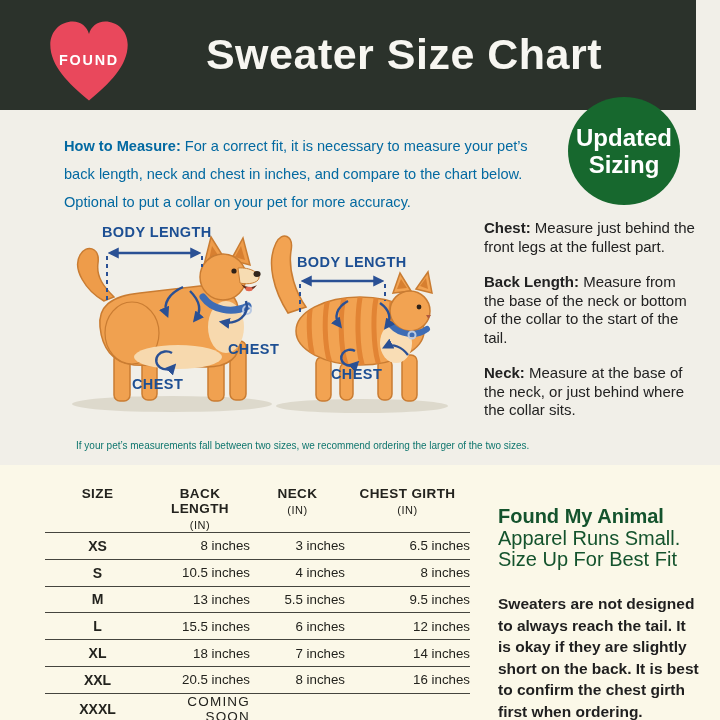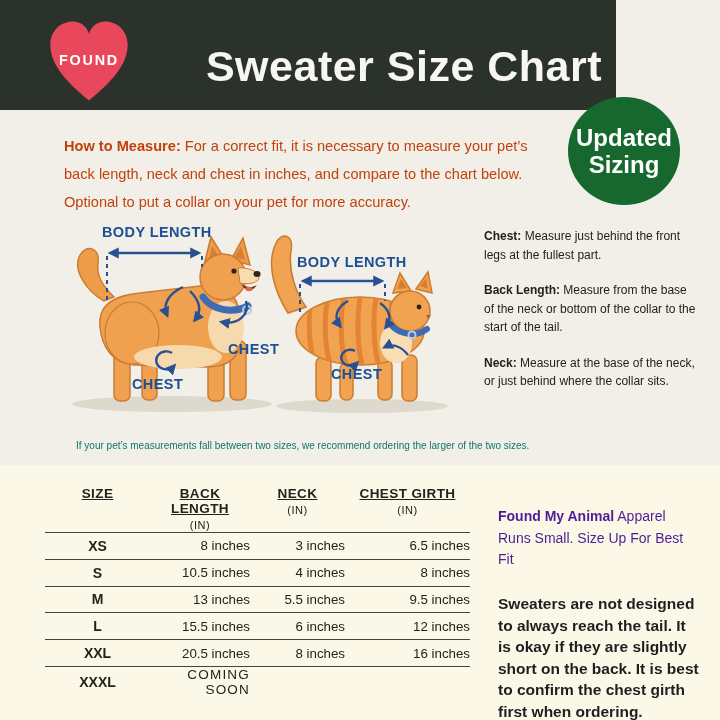"FOUND" .header { width: 616px -> 696px }
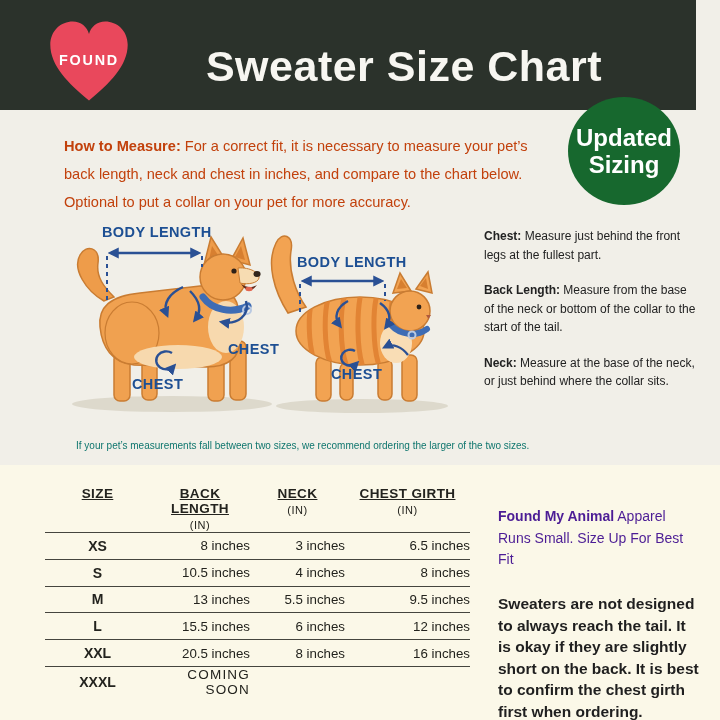"Sweater Size Chart" .title { margin-top: 12px -> none }
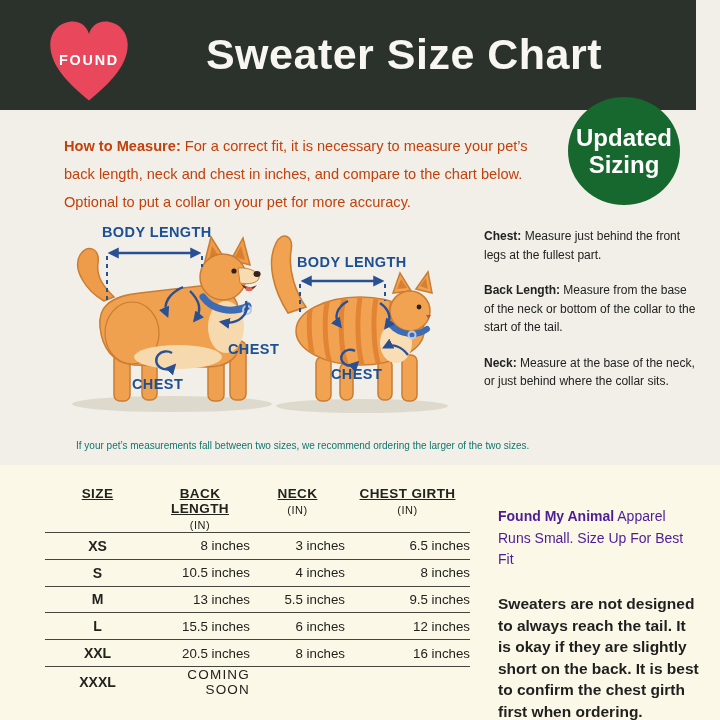"How to Measure: For a" .howto { color: #c2410c -> #0369a1 }
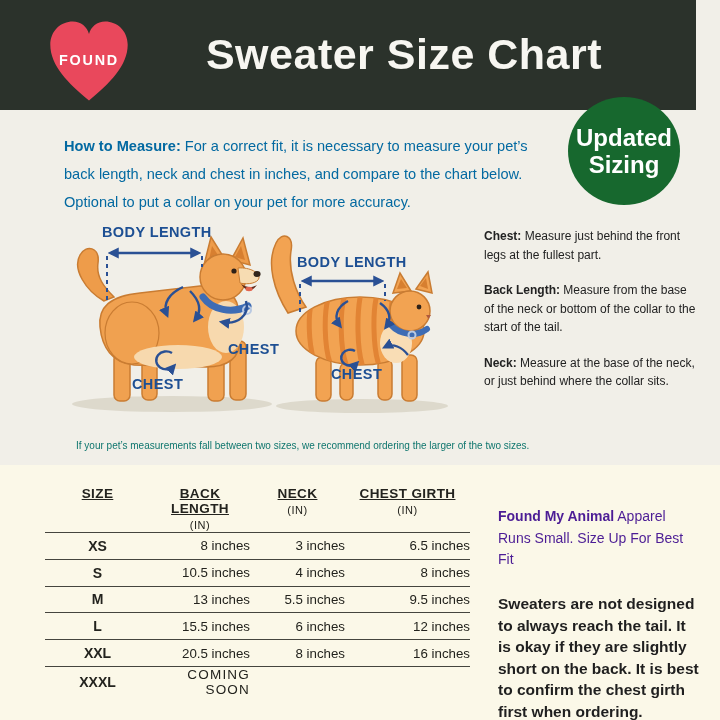"Chest: Measure just behind the" .instructions { font-size: 12px -> 15px; margin-top: 8px -> none }
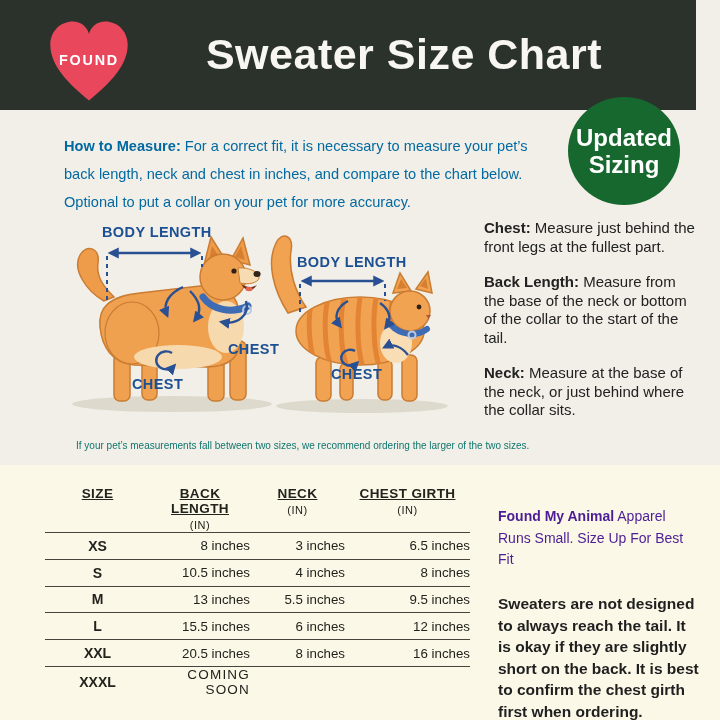"SIZE" .hlabel { text-decoration: underline -> none }
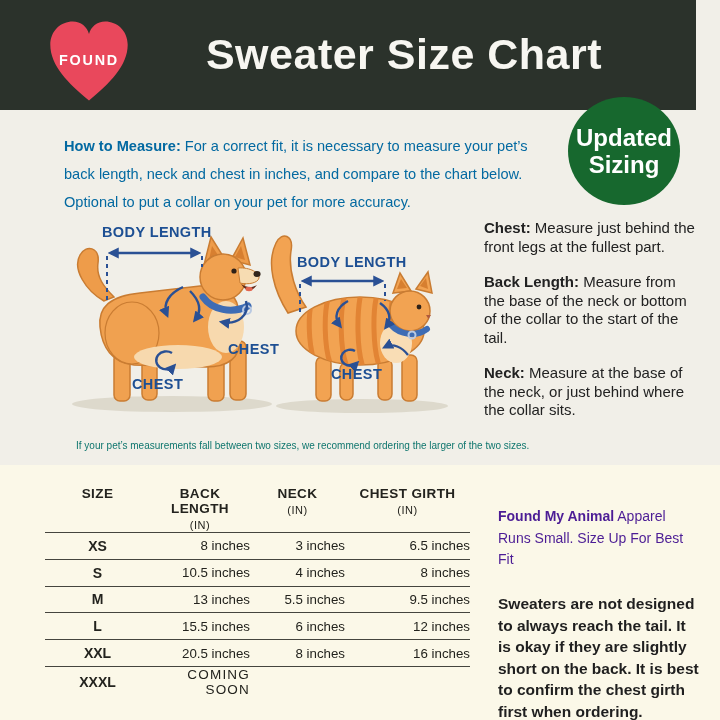"Found My Animal Apparel Runs" .fit-note { color: #4c1d95 -> #14532d; font-size: 14px -> 20px }
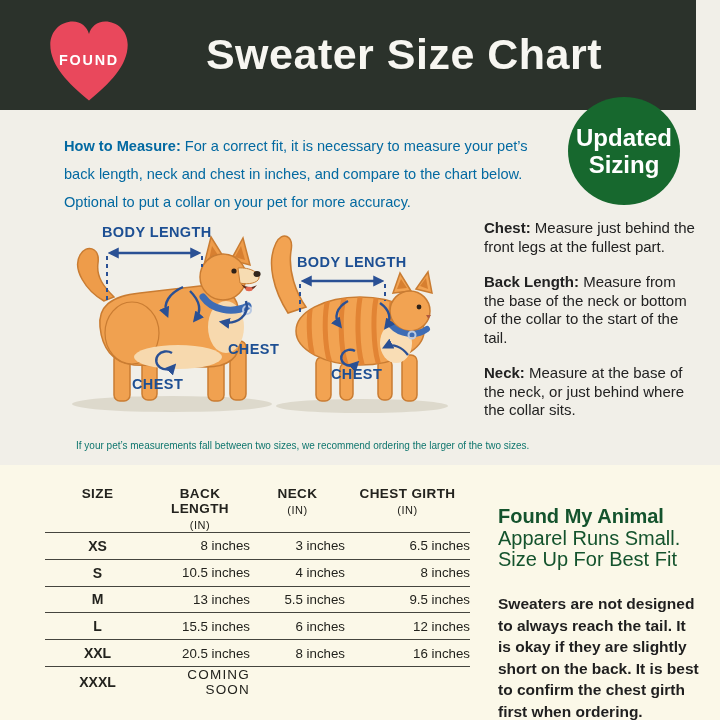"XL" div.t-row { html: none -> <div> <div>XL</div> <div>18 inches</div> <div>7 inches</div> <div>14 inches</div> </div> }
